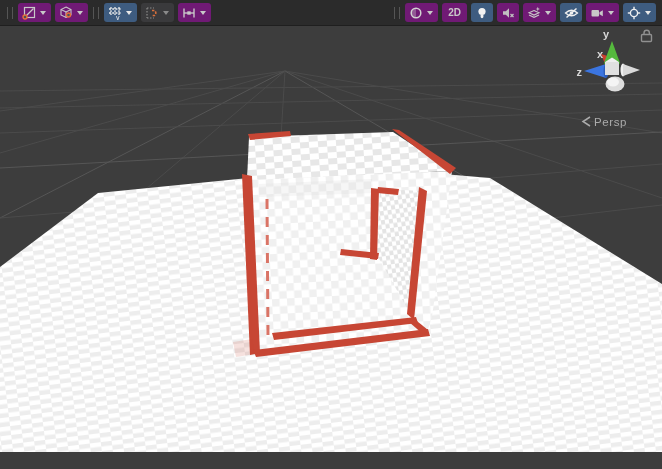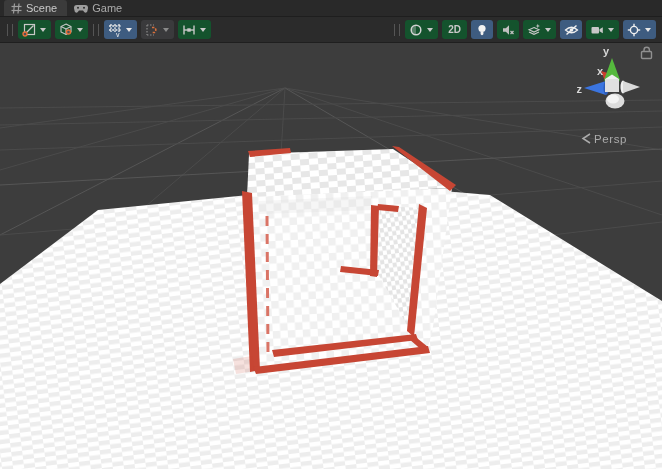"Scene" div.tabbar { html: <div> <div> <span> <svg> <g> <line></line> <line></line> <line></line> <line></line> </g> </svg> </span> <span>Scene</span> </div> <div> <span> <svg> <path></path> <circle></circle> <circle></circle> </svg> </span> <span>Game</span> </div> </div> -> none }
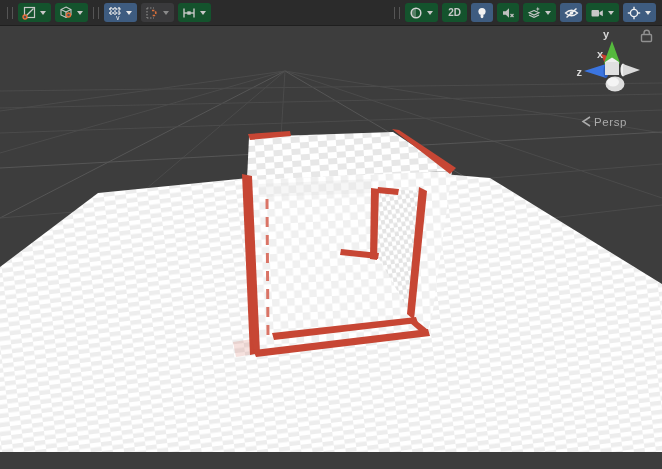"2D" .tbtn { background: #14532d -> #701a75 }
